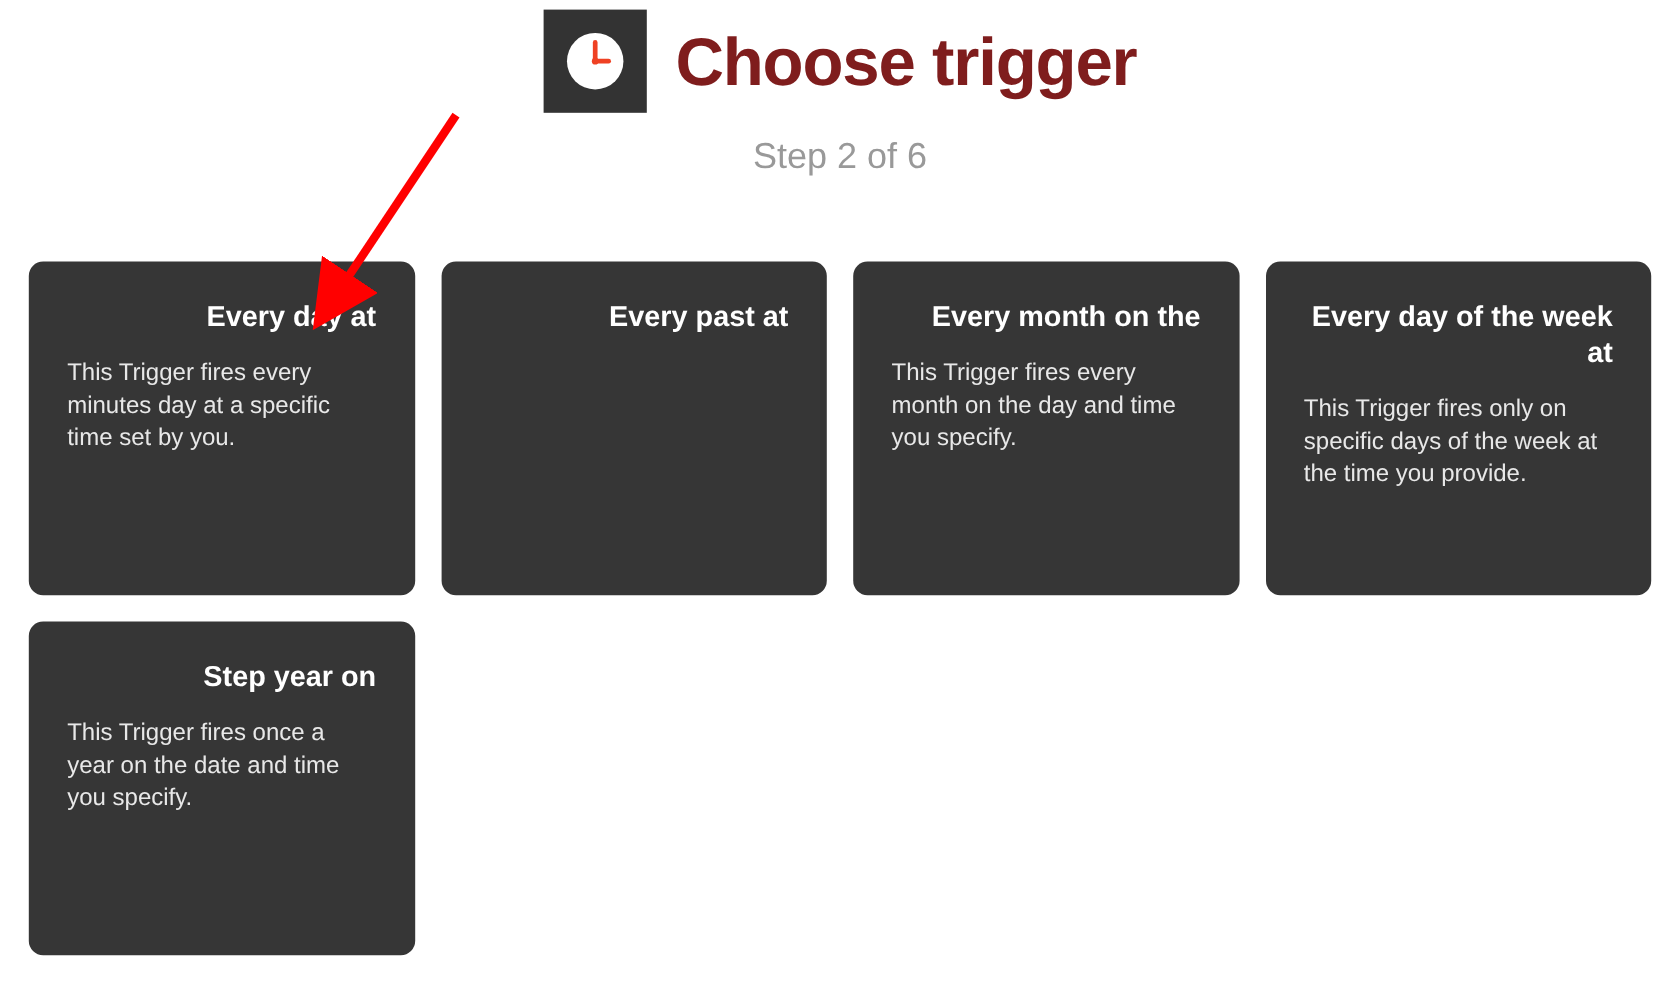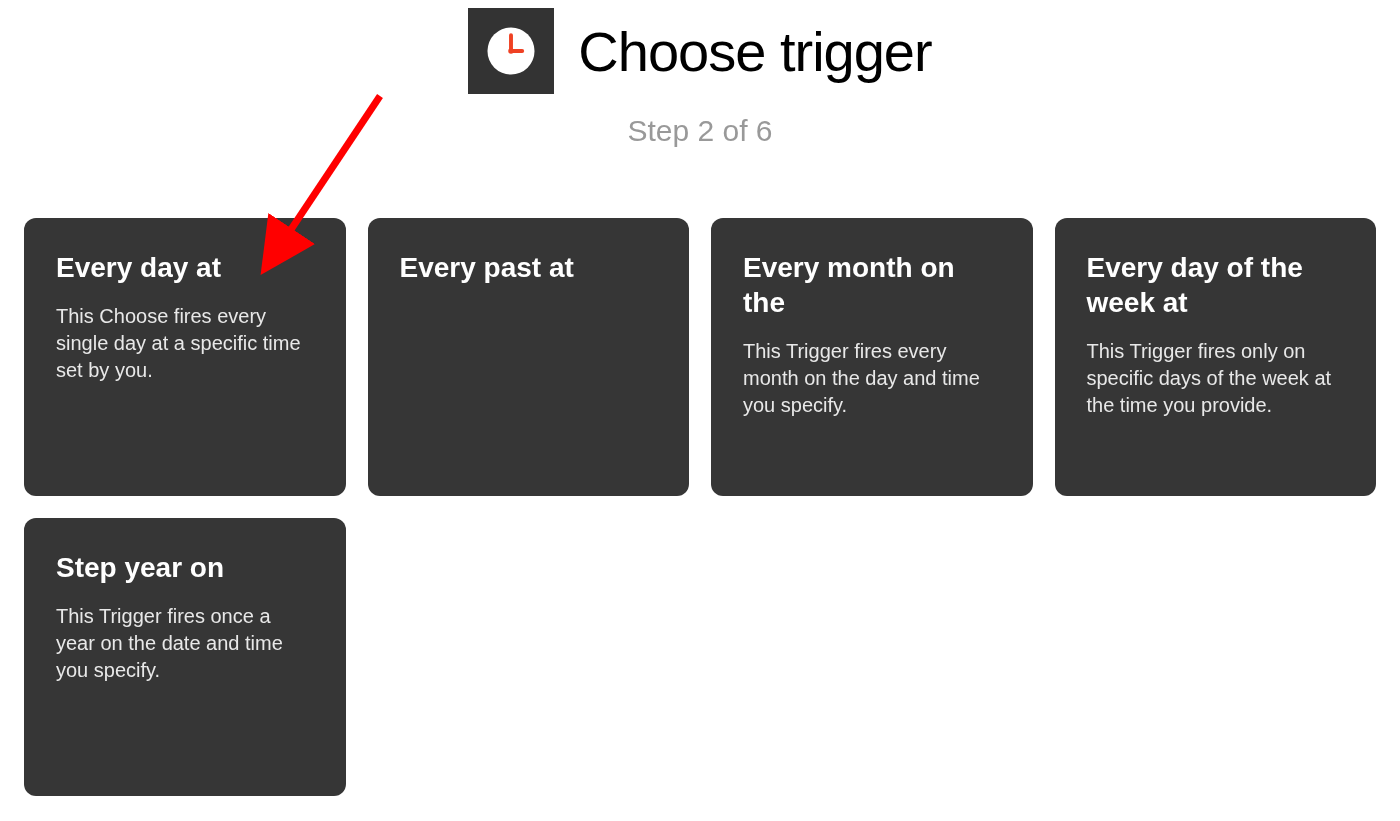"Choose trigger" .page-title { color: #000000 -> #7f1d1d; font-weight: 400 -> 700 }
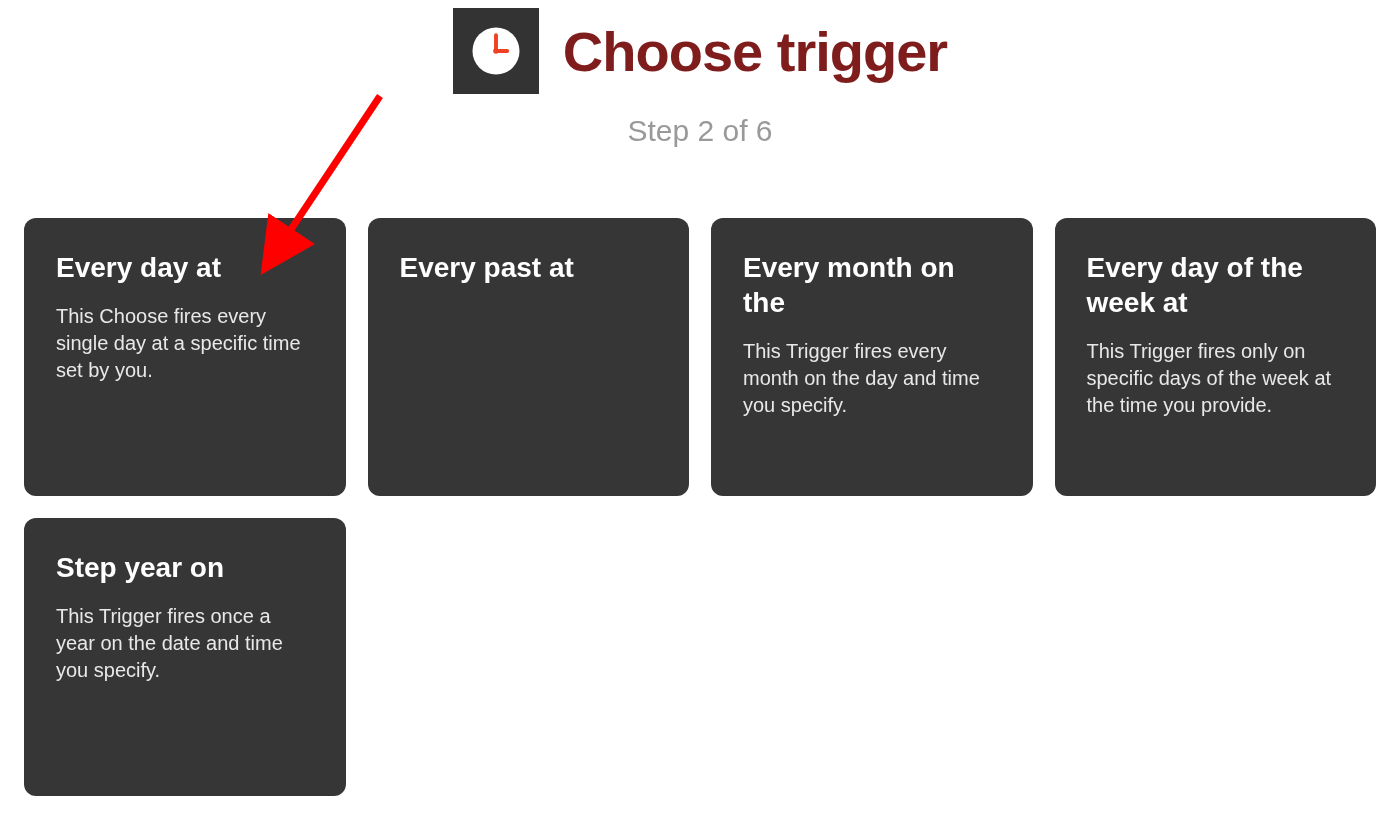"Every day at" .card-title { font-size: 28px -> 24px; text-align: none -> right }
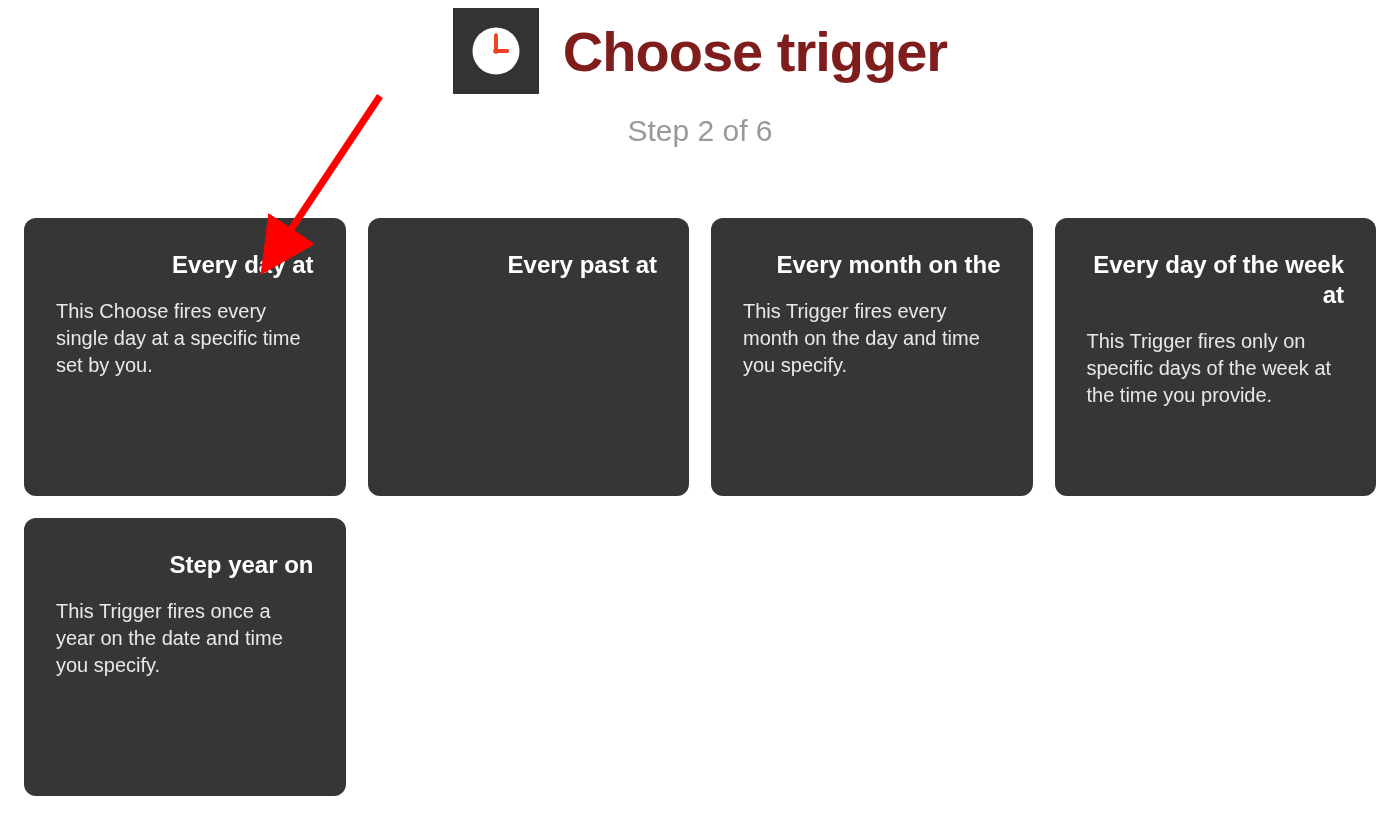"This Choose fires every single" div.card-description { text: Choose fires every single -> Trigger fires every minutes }
